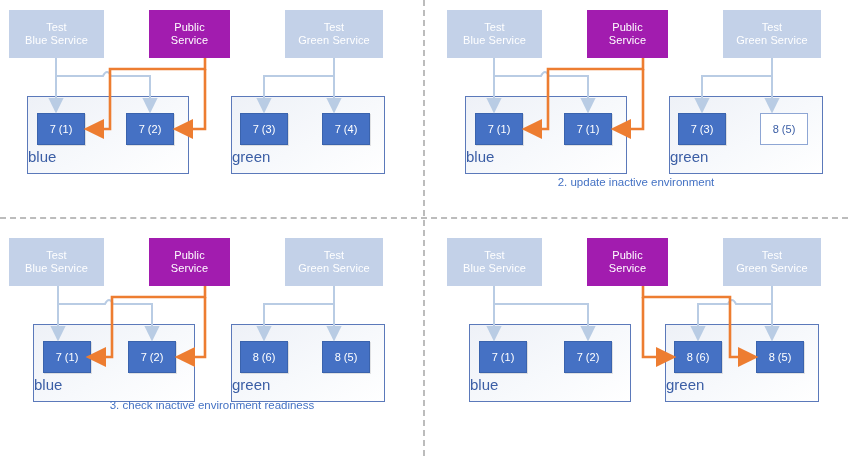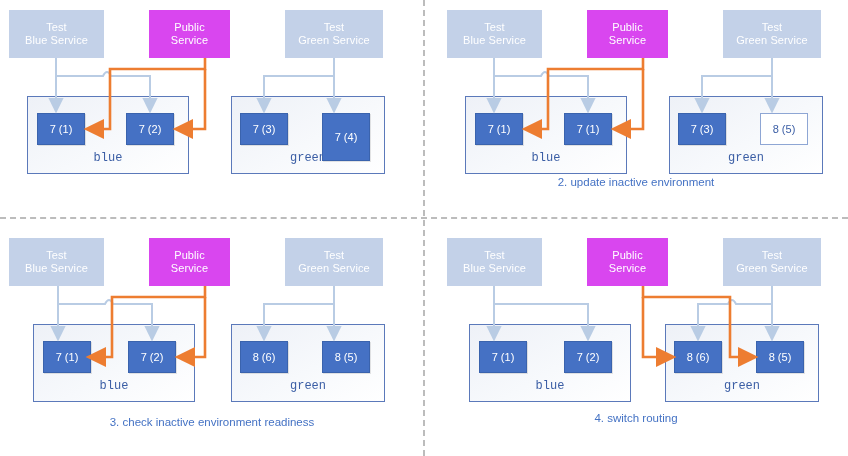"Public" .svc.public { background: #d946ef -> #a21caf }
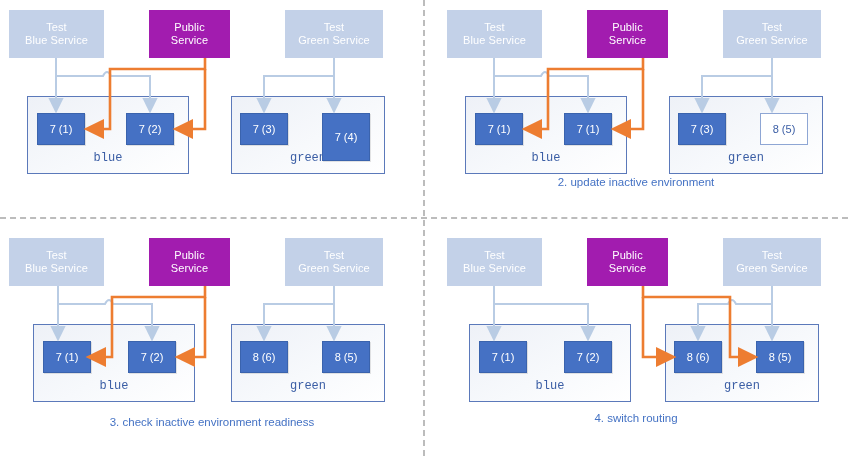"7 (4)" div.ver { height: 48px -> 32px }
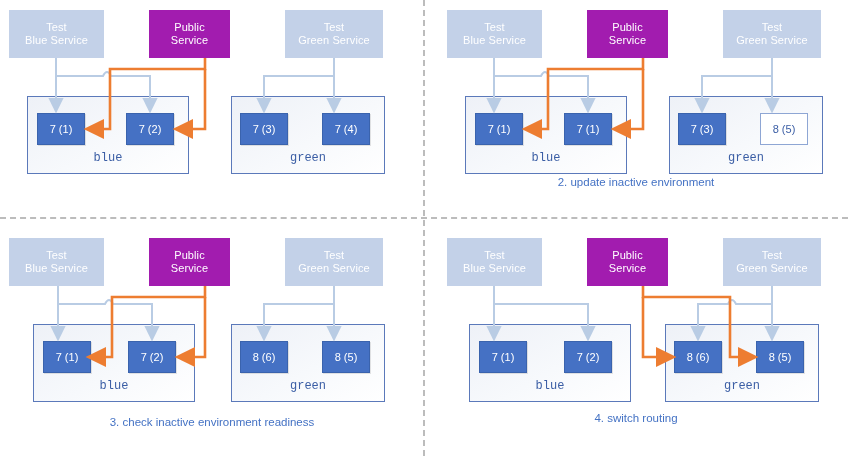"blue" .env-label { font-family: Liberation Mono, monospace -> none; font-size: 12px -> 15px; text-align: center -> none }
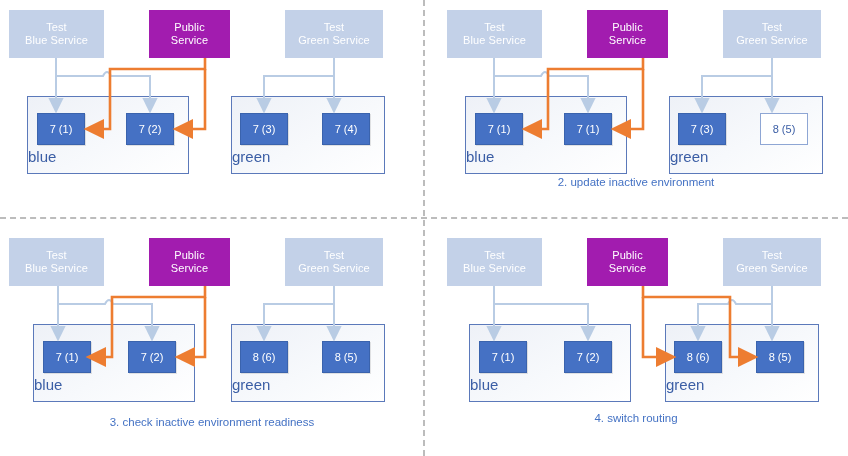"3. check inactive environment readiness" div.caption { top: 188px -> 171px }
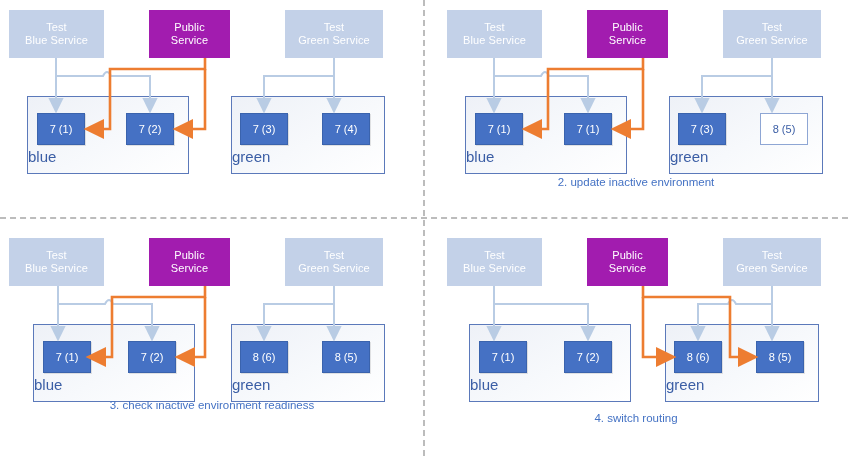"4. switch routing" div.caption { html: <div>4. switch routing</div> -> none }
